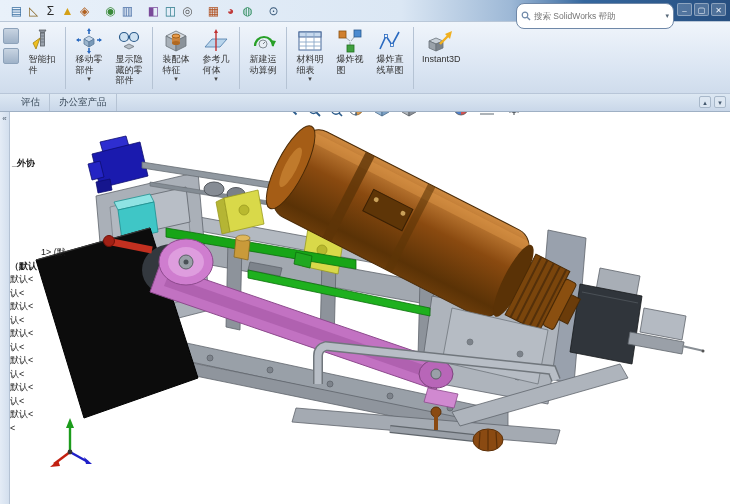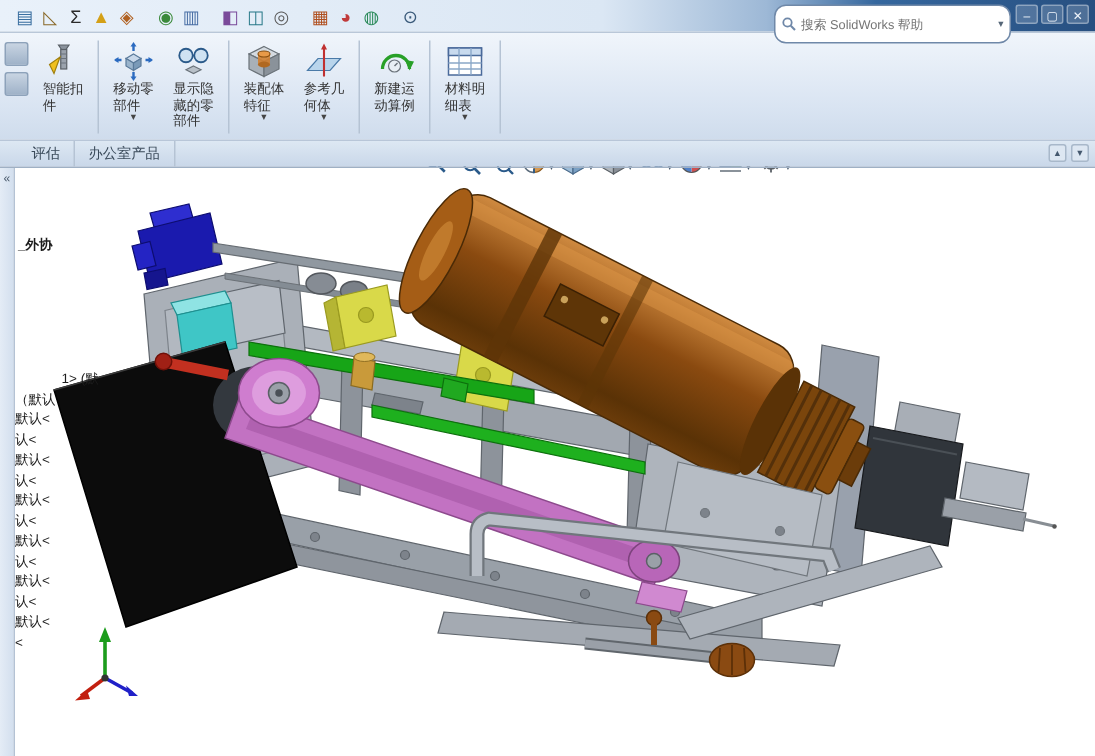"爆炸视" div.rbtn { html: none -> <div> <span> <svg> <path></path> <rect></rect> <rect></rect> <rect></rect> </svg> </span> <div> <div>爆炸视</div> <div>图</div> </div> </div> }
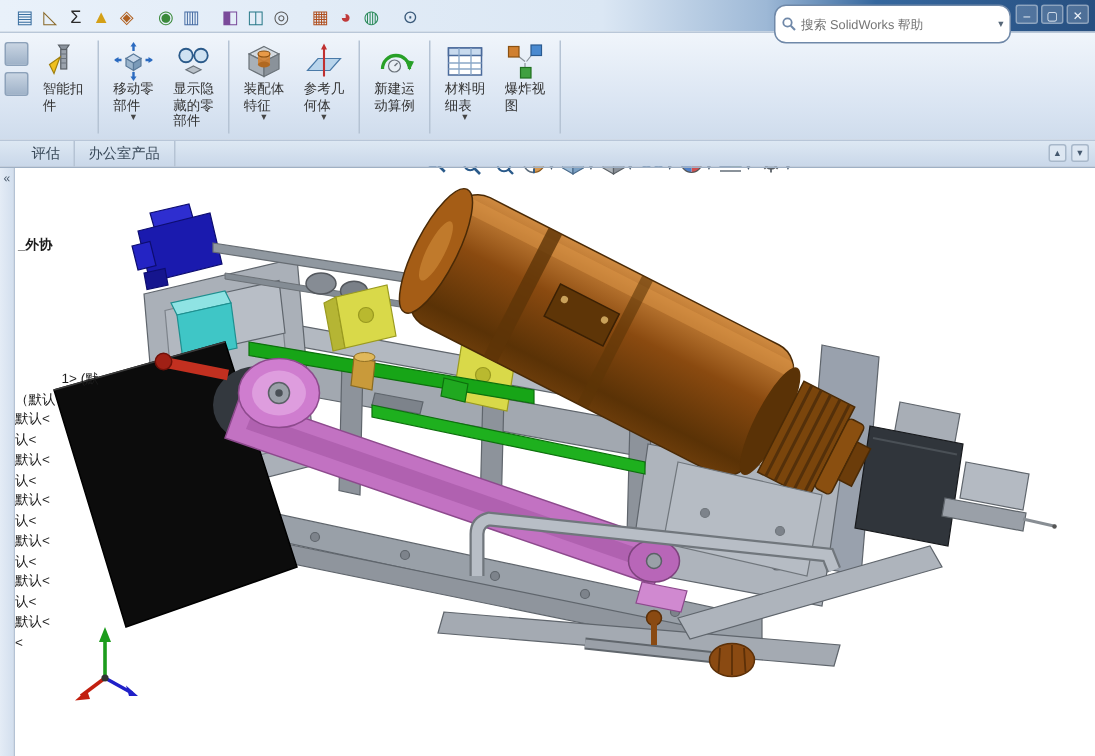"爆炸直" div.rbtn { html: none -> <div> <span> <svg> <path></path> <rect></rect> <rect></rect> </svg> </span> <div> <div>爆炸直</div> <div>线草图</div> </div> </div> }
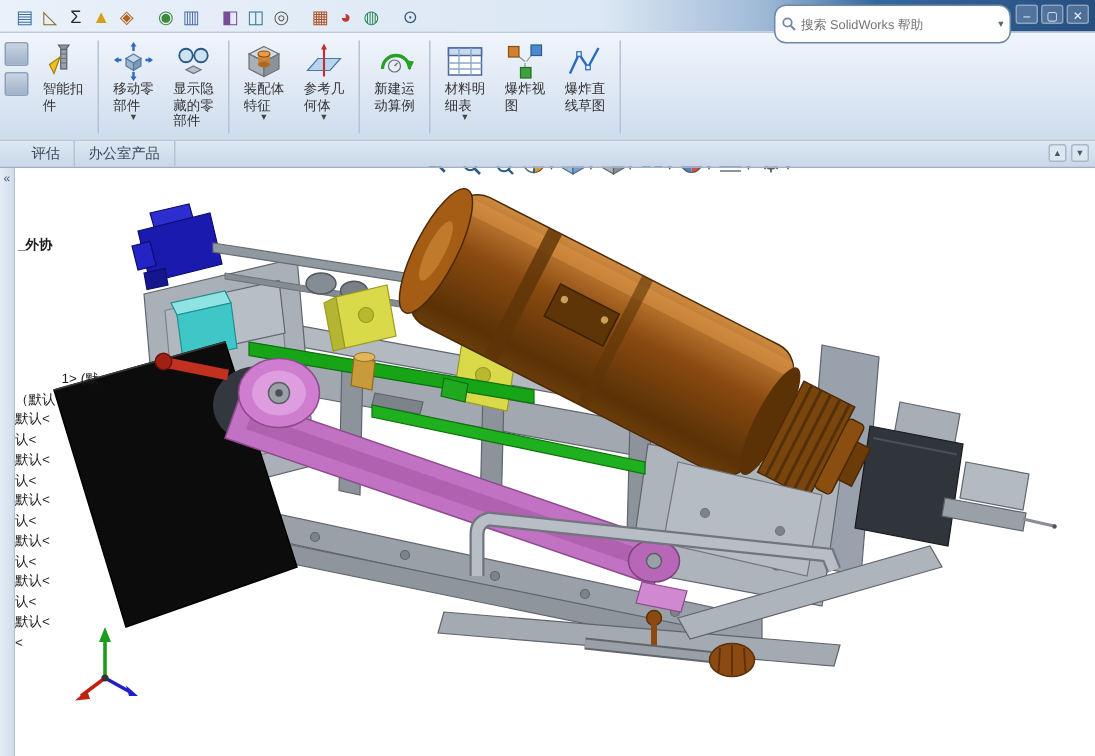"Instant3D" div.rbtn { html: none -> <div> <span> <svg> <polygon></polygon> <polygon></polygon> <polygon></polygon> <path></path> <polygon></polygon> </svg> </span> <div> <div>Instant3D</div> </div> </div> }
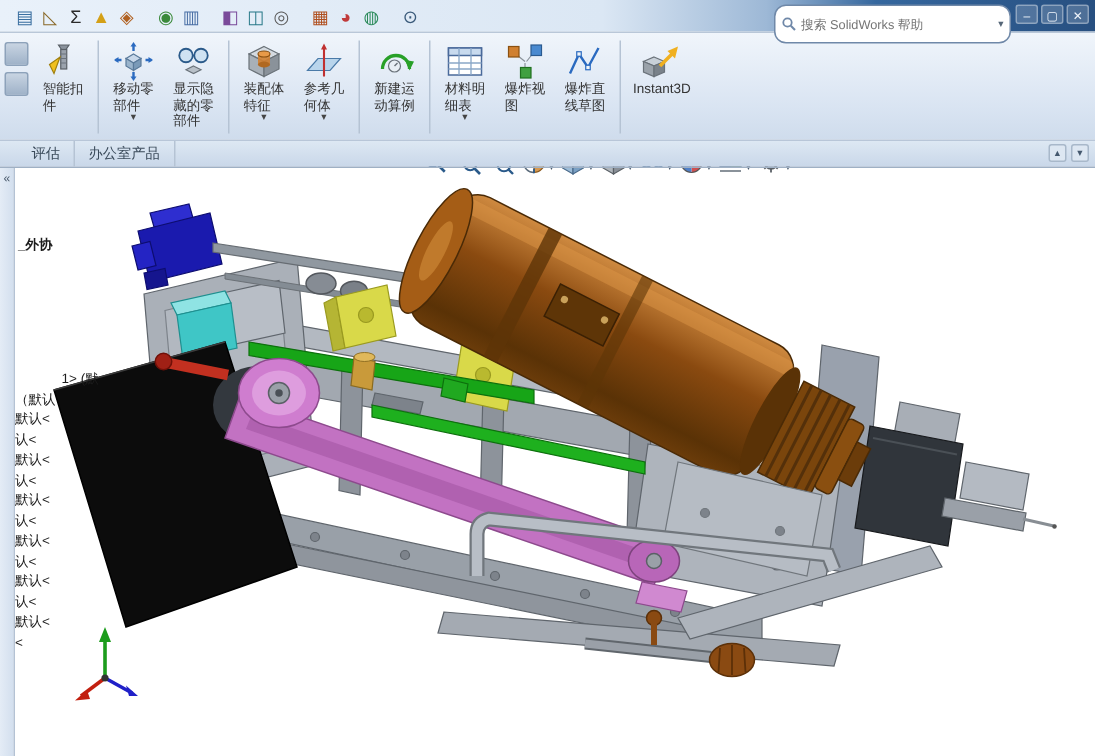"（默认" div.tfrag { font-weight: none -> bold }
